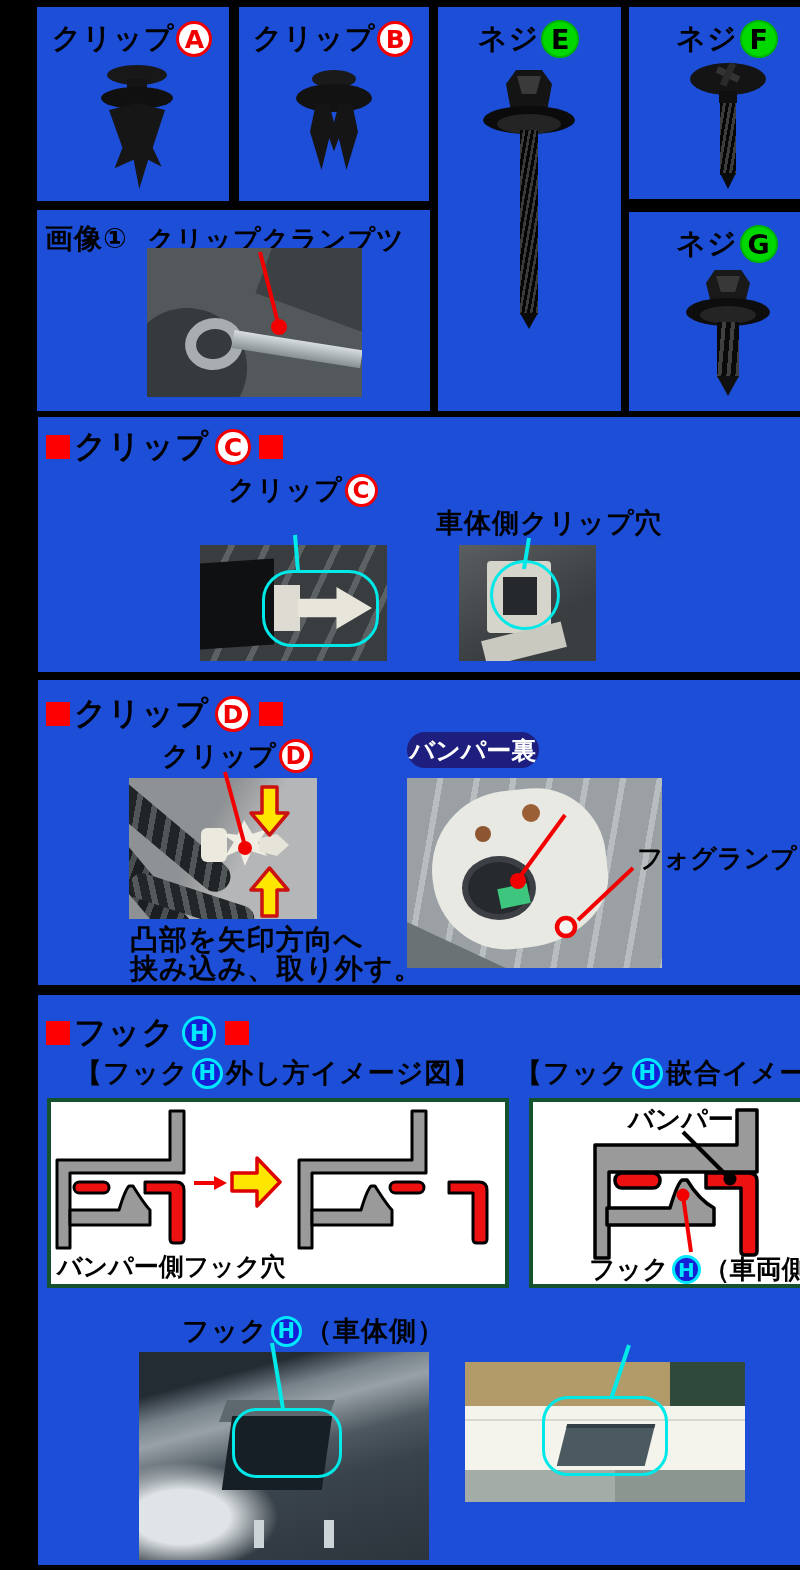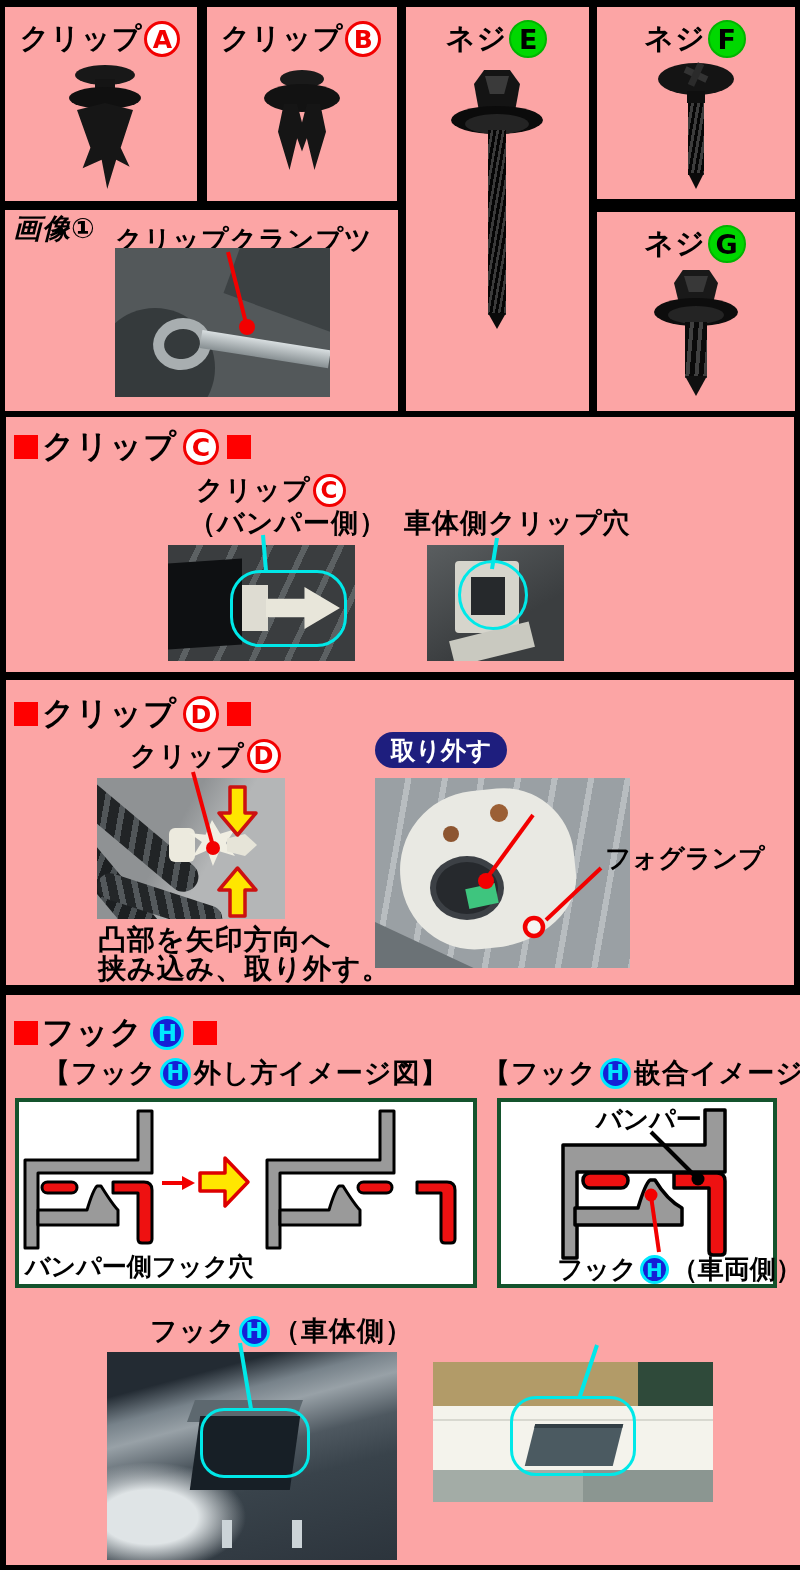"クリップ" .panel { background: #fca5a5 -> #1d4ed8; margin-left: none -> 32px }
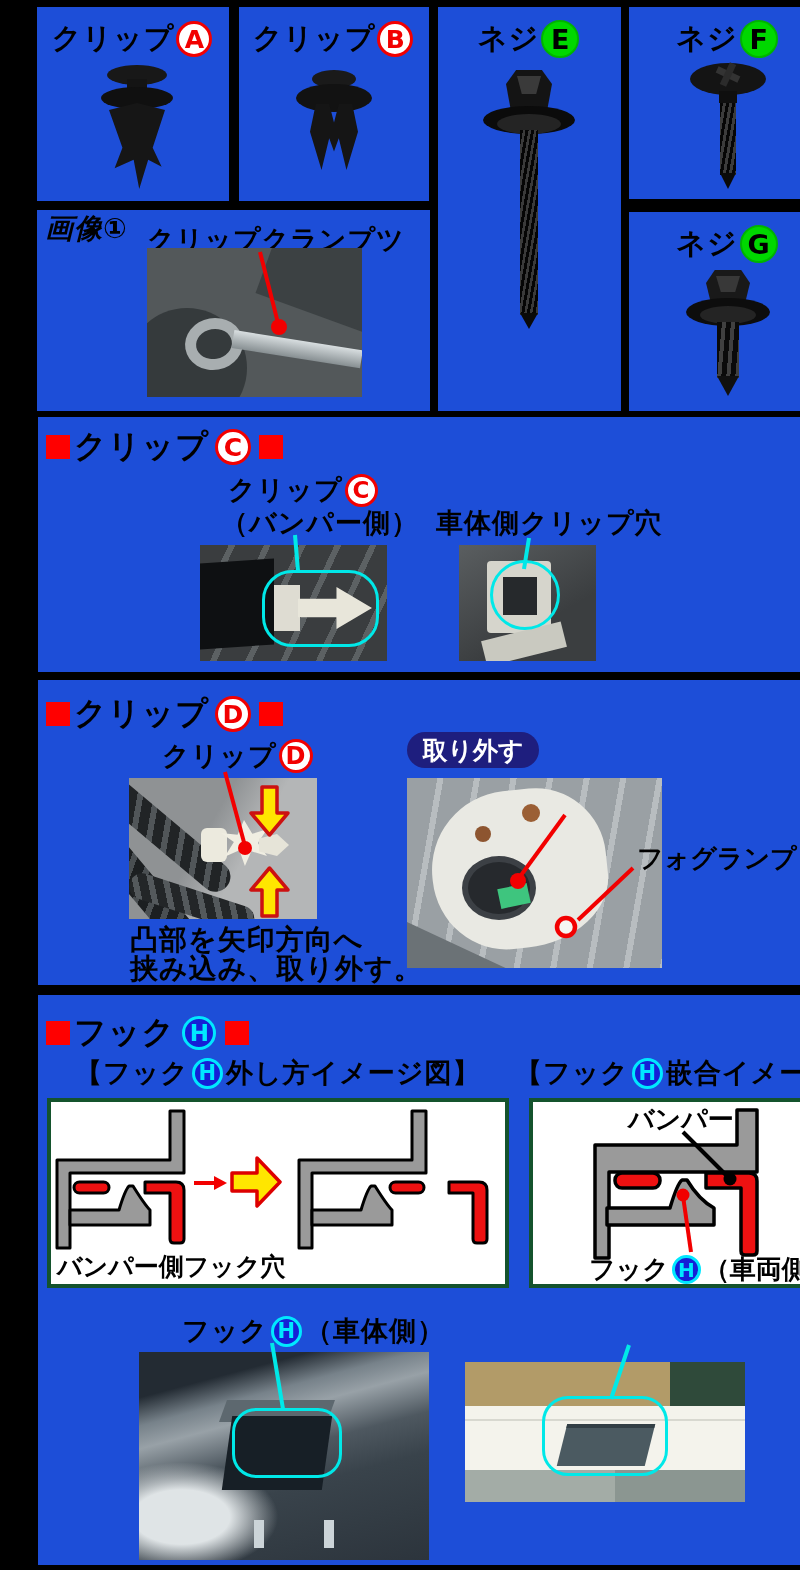"画像①" div.abs { font-style: italic -> none; top: 0 -> 10px }
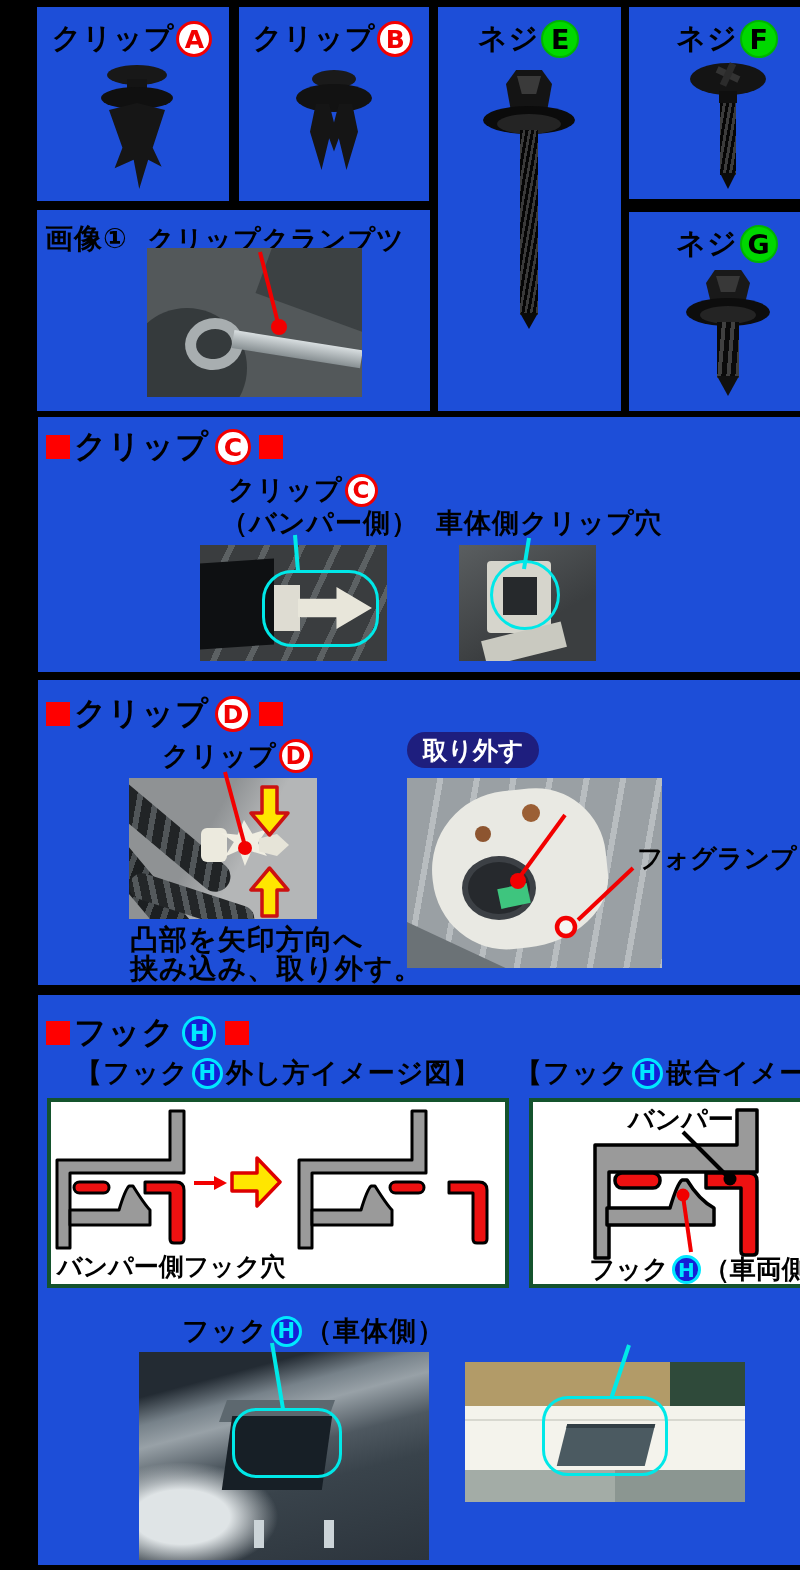"（バンパー側）" div.abs { html: <div>（バンパー側）</div> -> none }
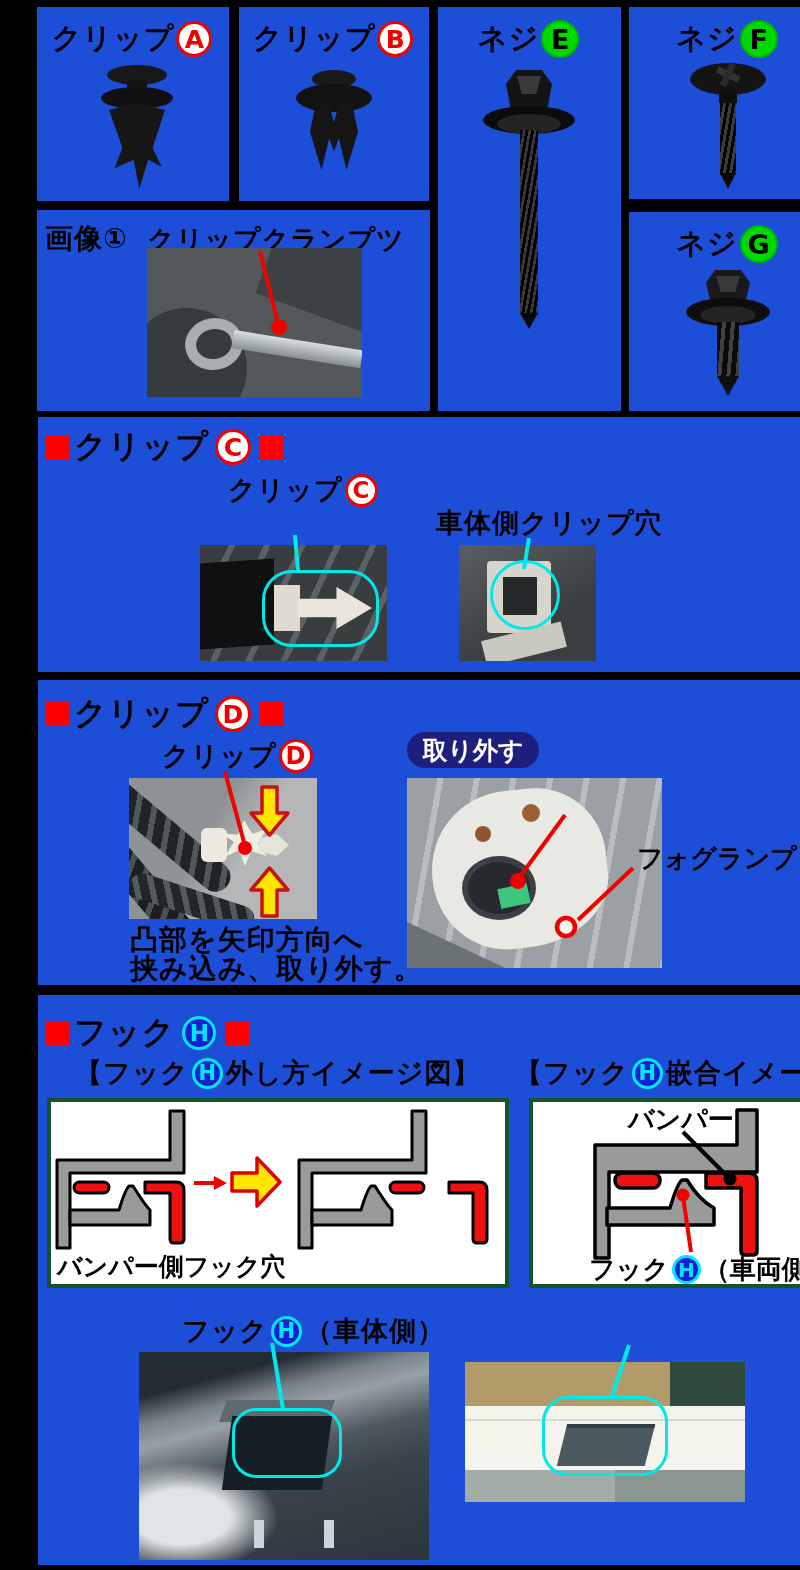"取り外す" div.pill { text: 取り外す -> バンパー裏 }
